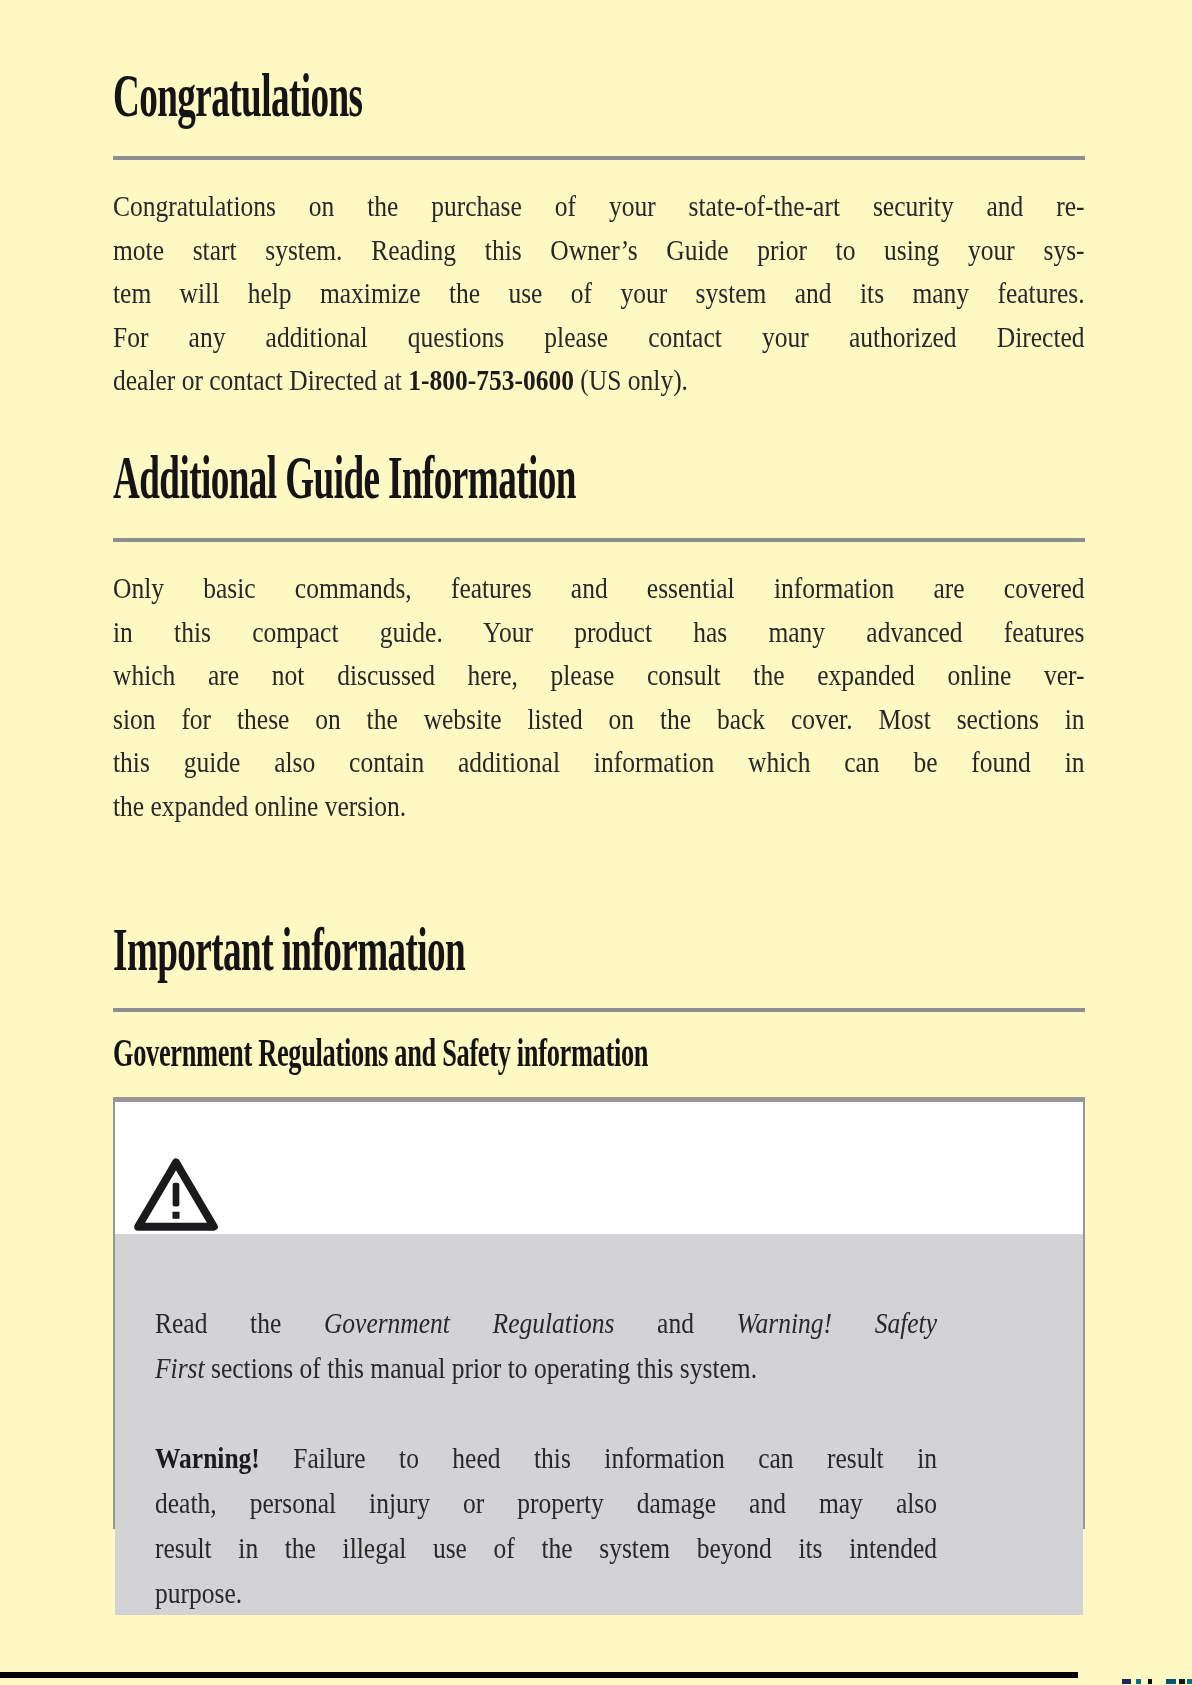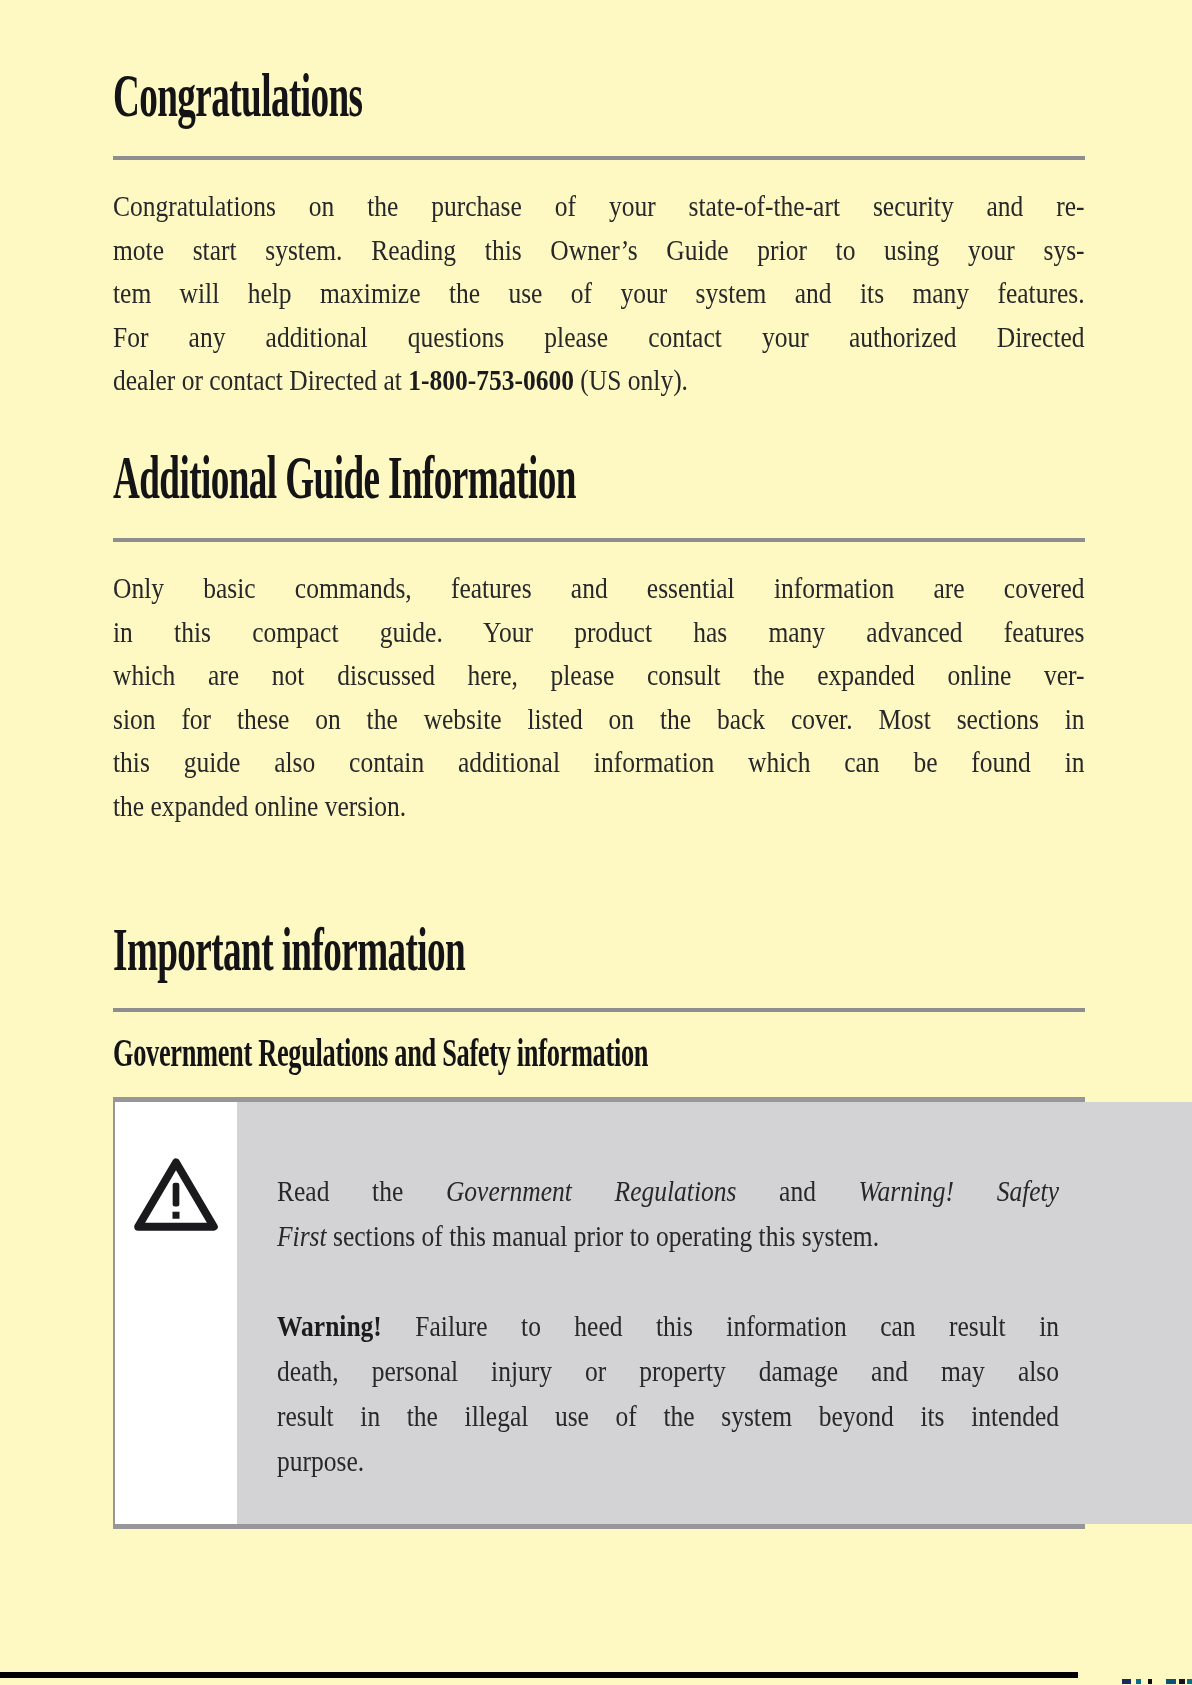"Read the Government Regulations and" .warnbox { flex-direction: none -> column }
